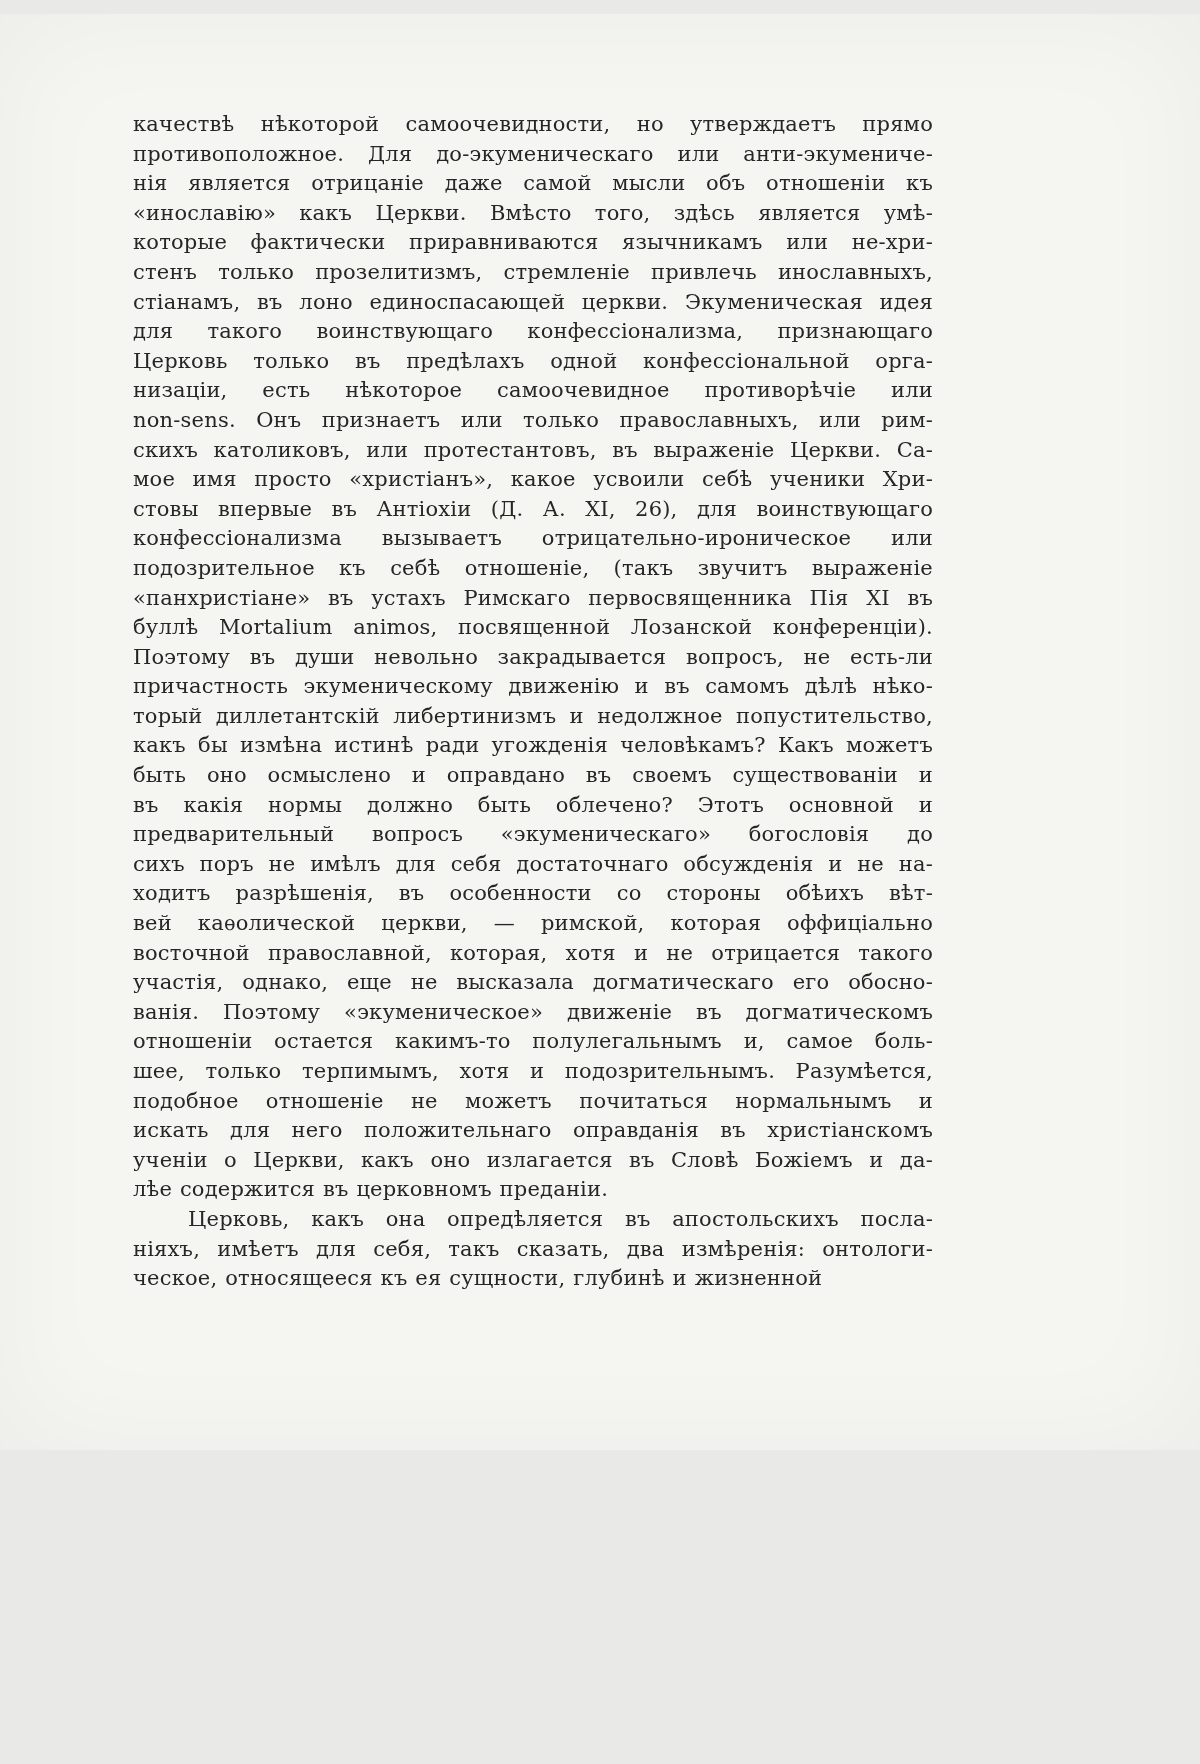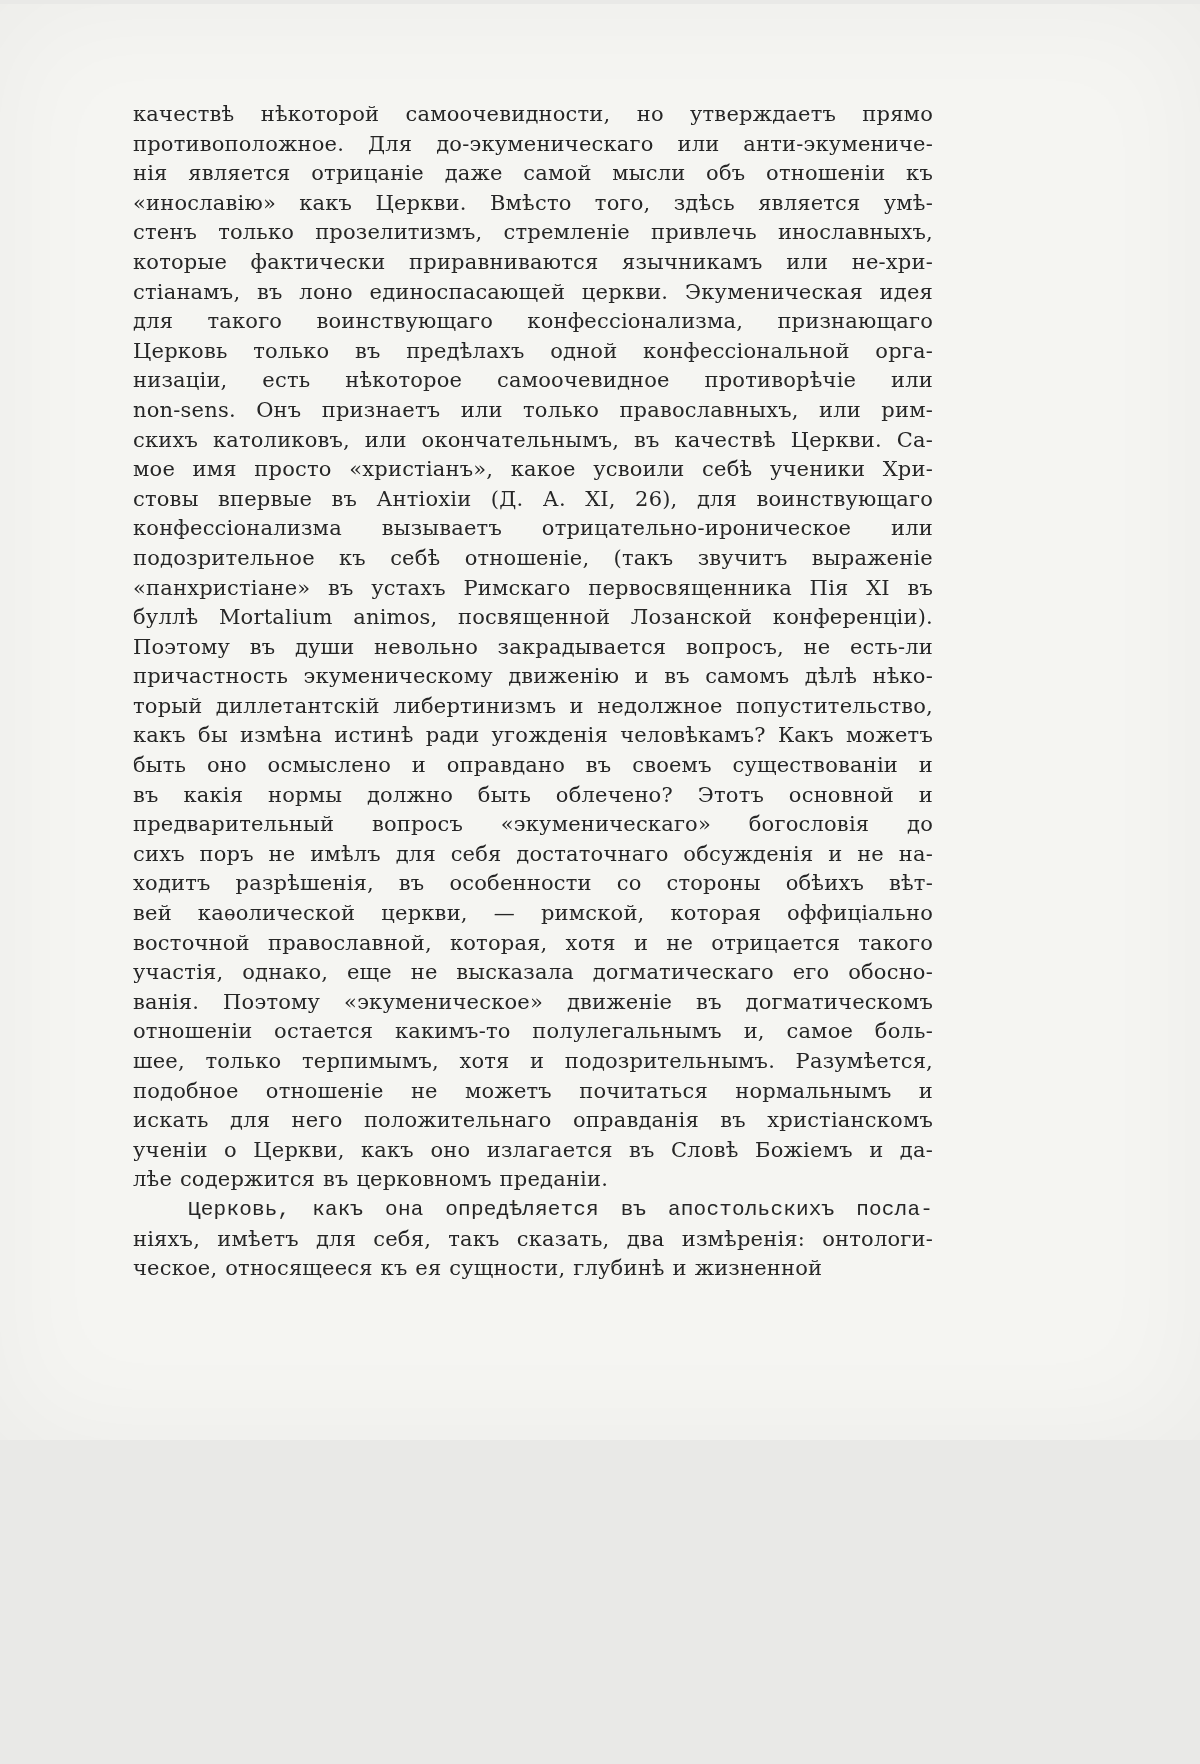"качествѣ нѣкоторой самоочевидности, но" .scan-page { margin: 4px auto -> 14px auto }
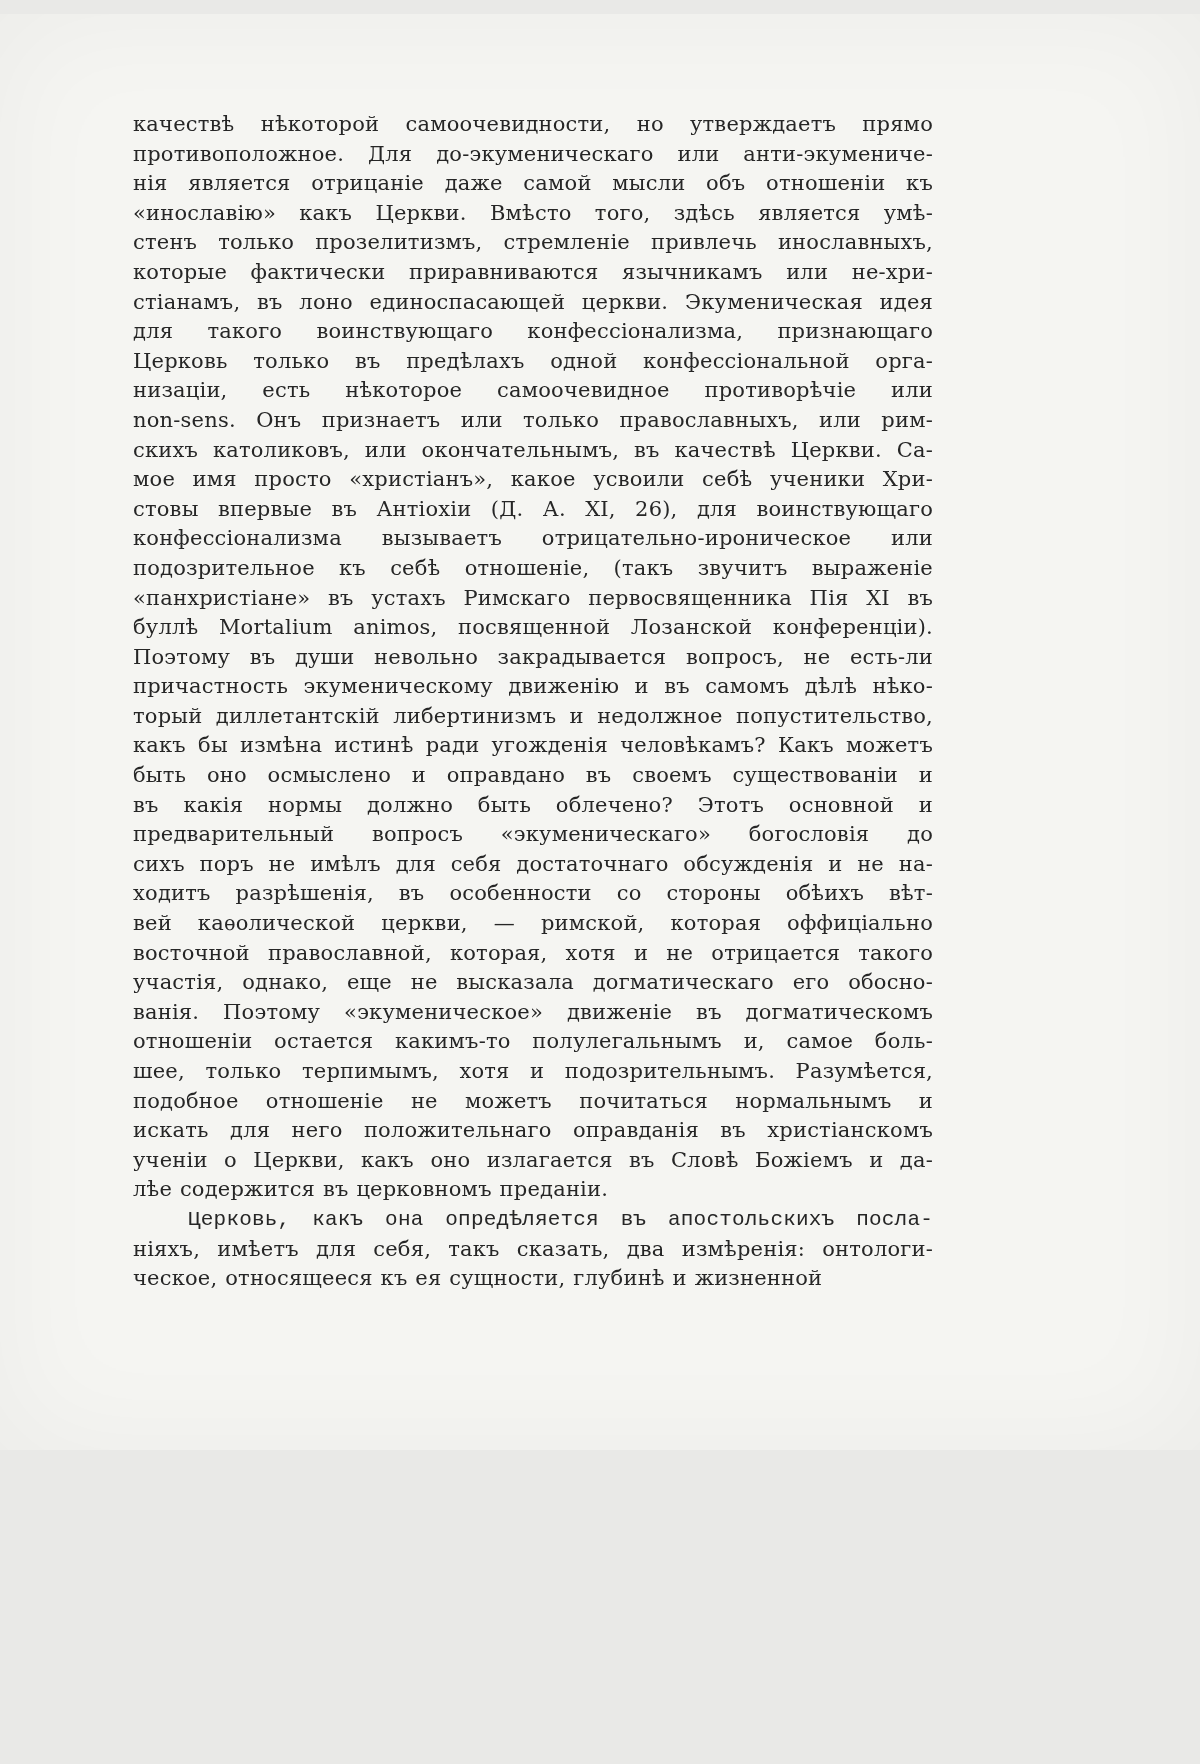"стенъ только прозелитизмъ, стремленіе" div.line { order: before "которые фактически приравниваются" -> after "которые фактически приравниваются" }
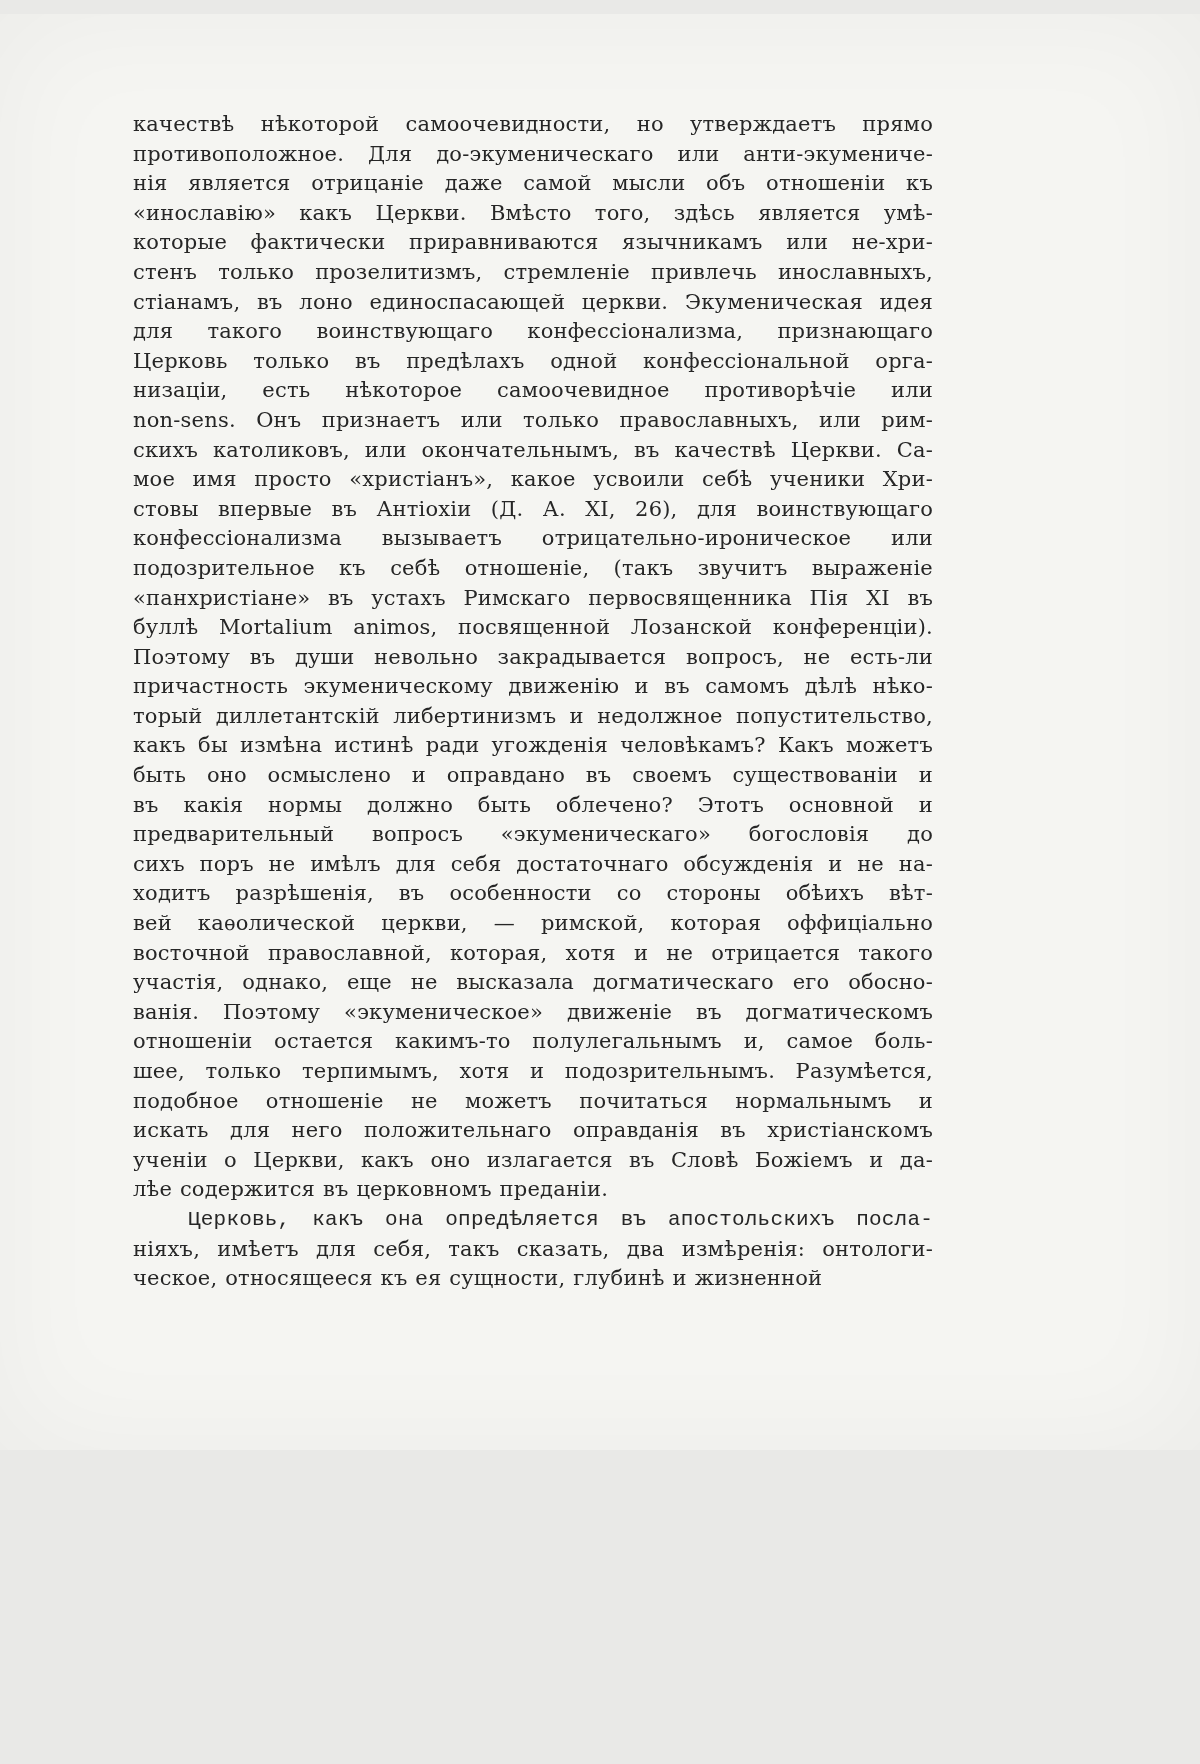"скихъ католиковъ, или окончательнымъ, въ" div.line { text: окончательнымъ, въ качествѣ -> протестантовъ, въ выраженіе }
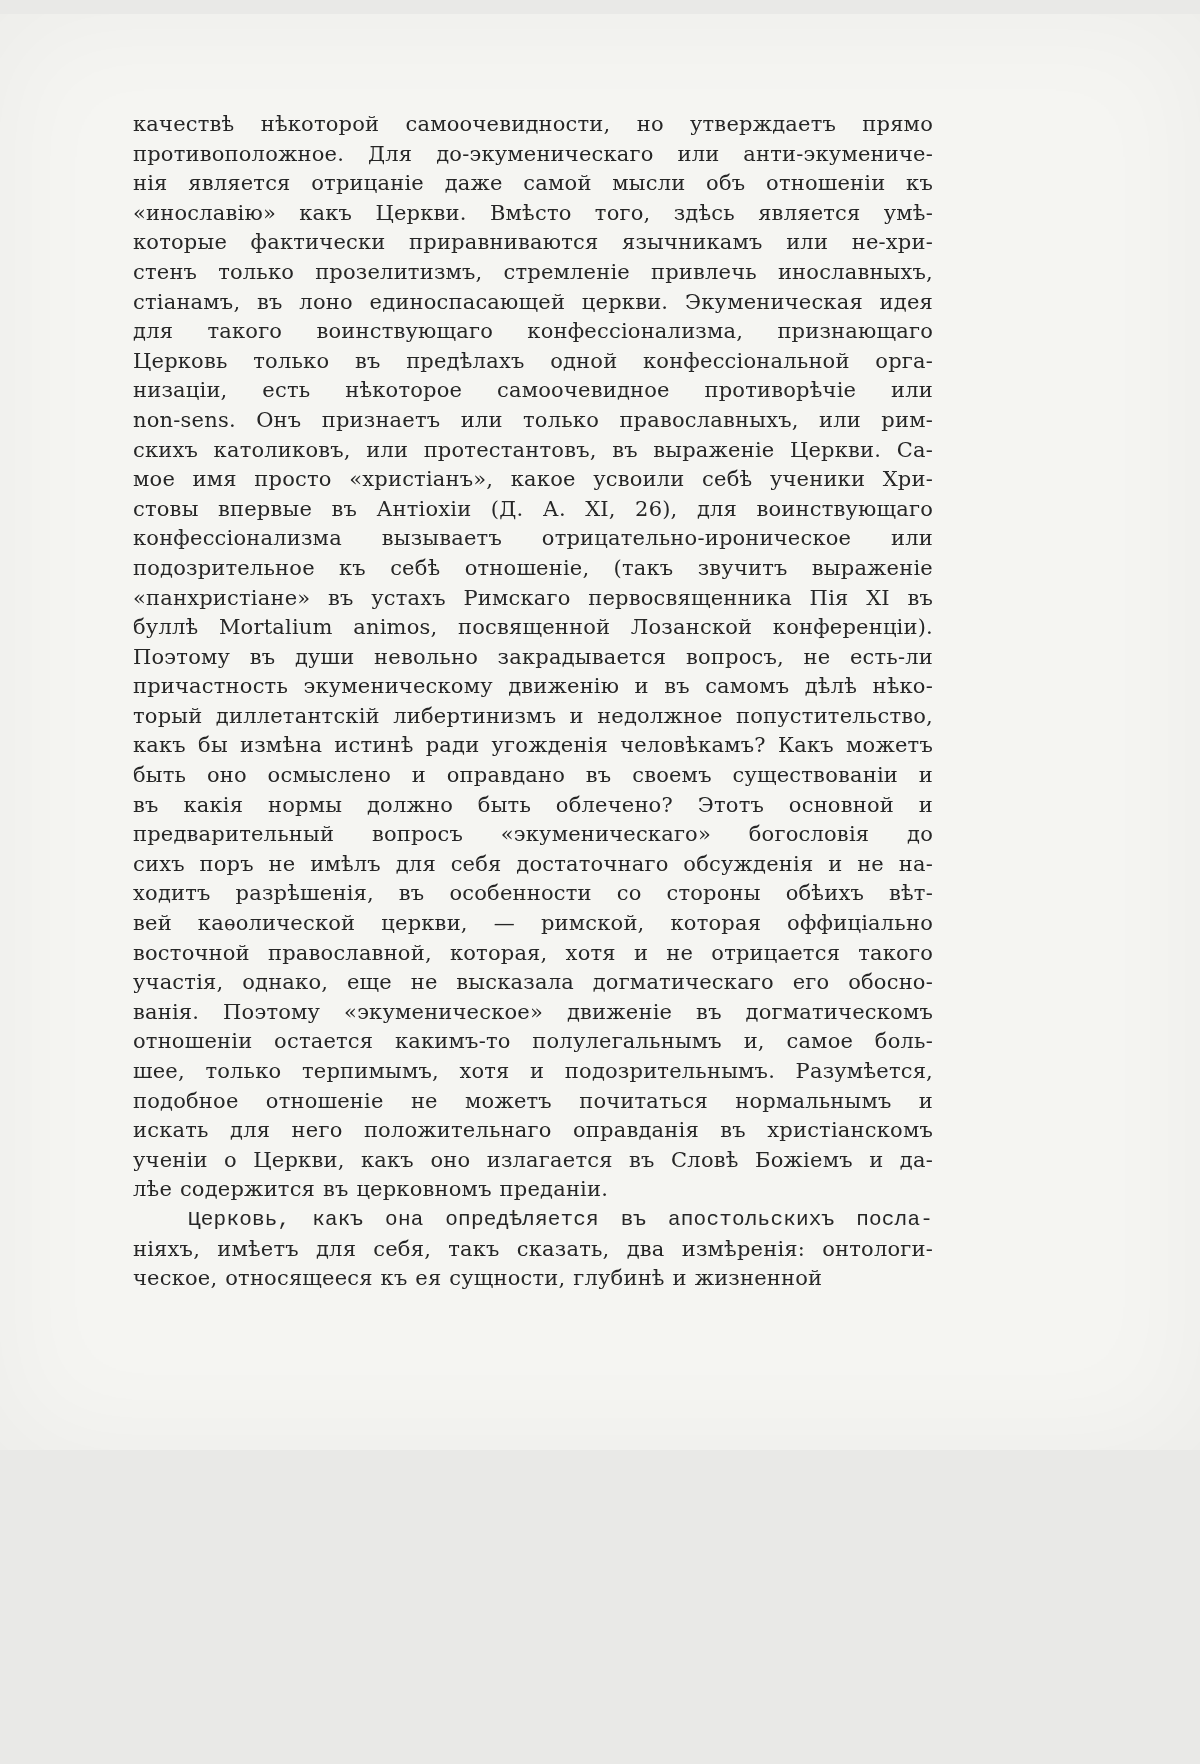"Церковь, какъ она опредѣляется въ" .line.indent { font-family: Liberation Mono, monospace -> none }
